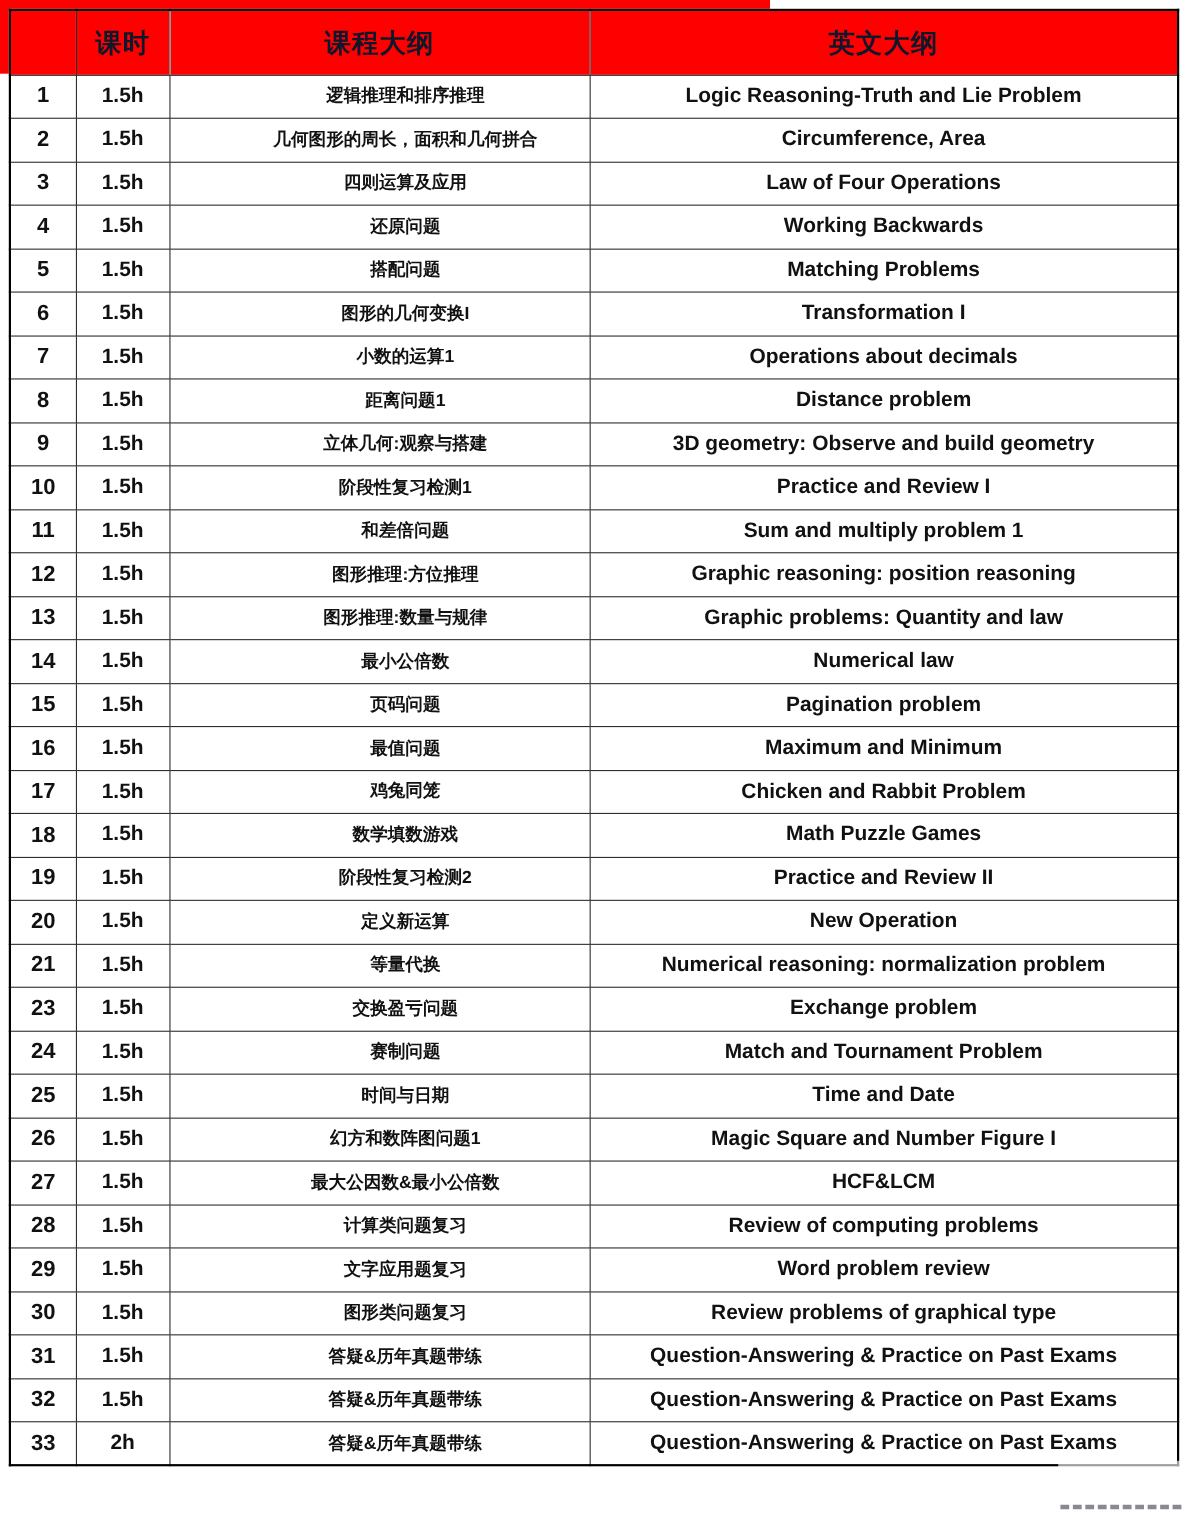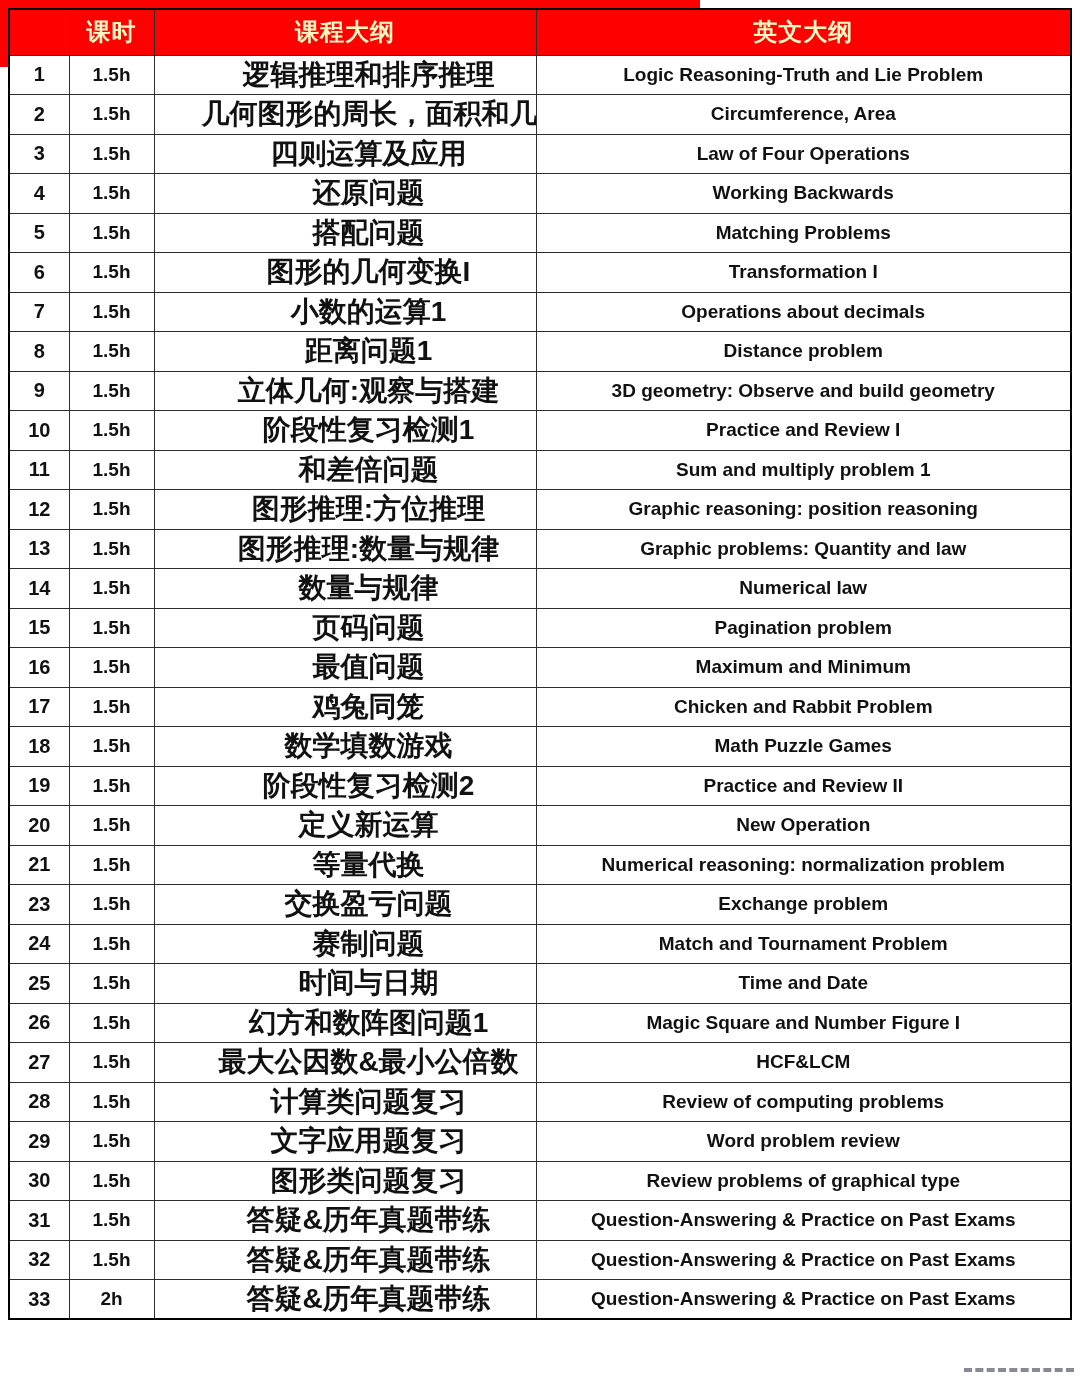"课时" table.schedule thead th { color: #fef9c3 -> #0f172a; height: 46px -> 59px }
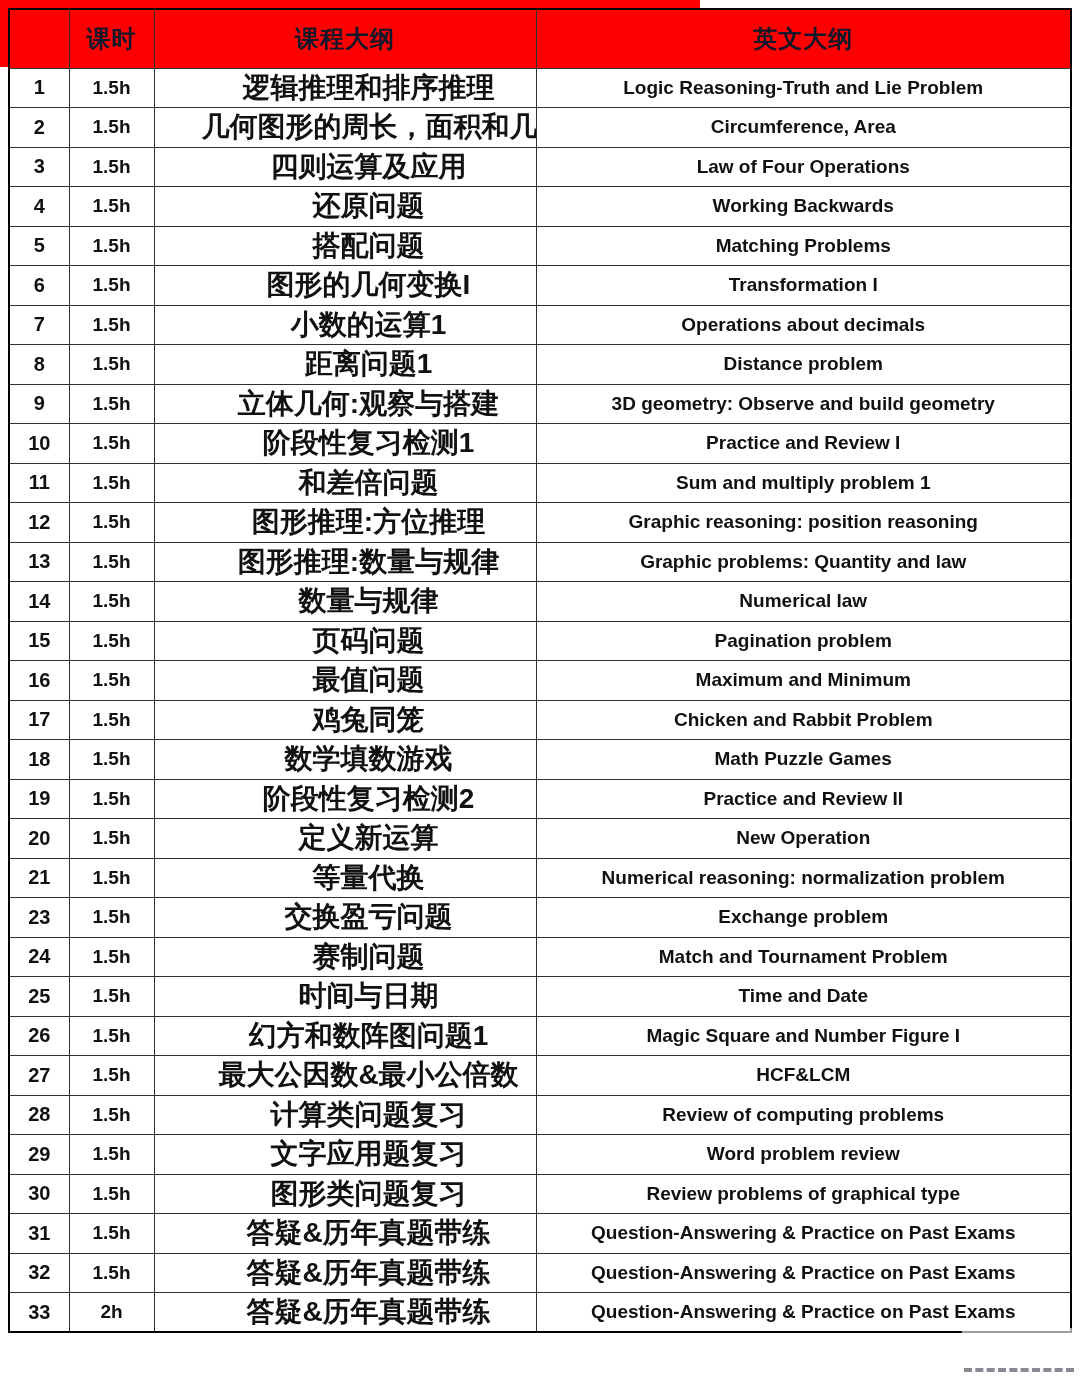"逻辑推理和排序推理" td.cn-cell { font-size: 28px -> 16px }
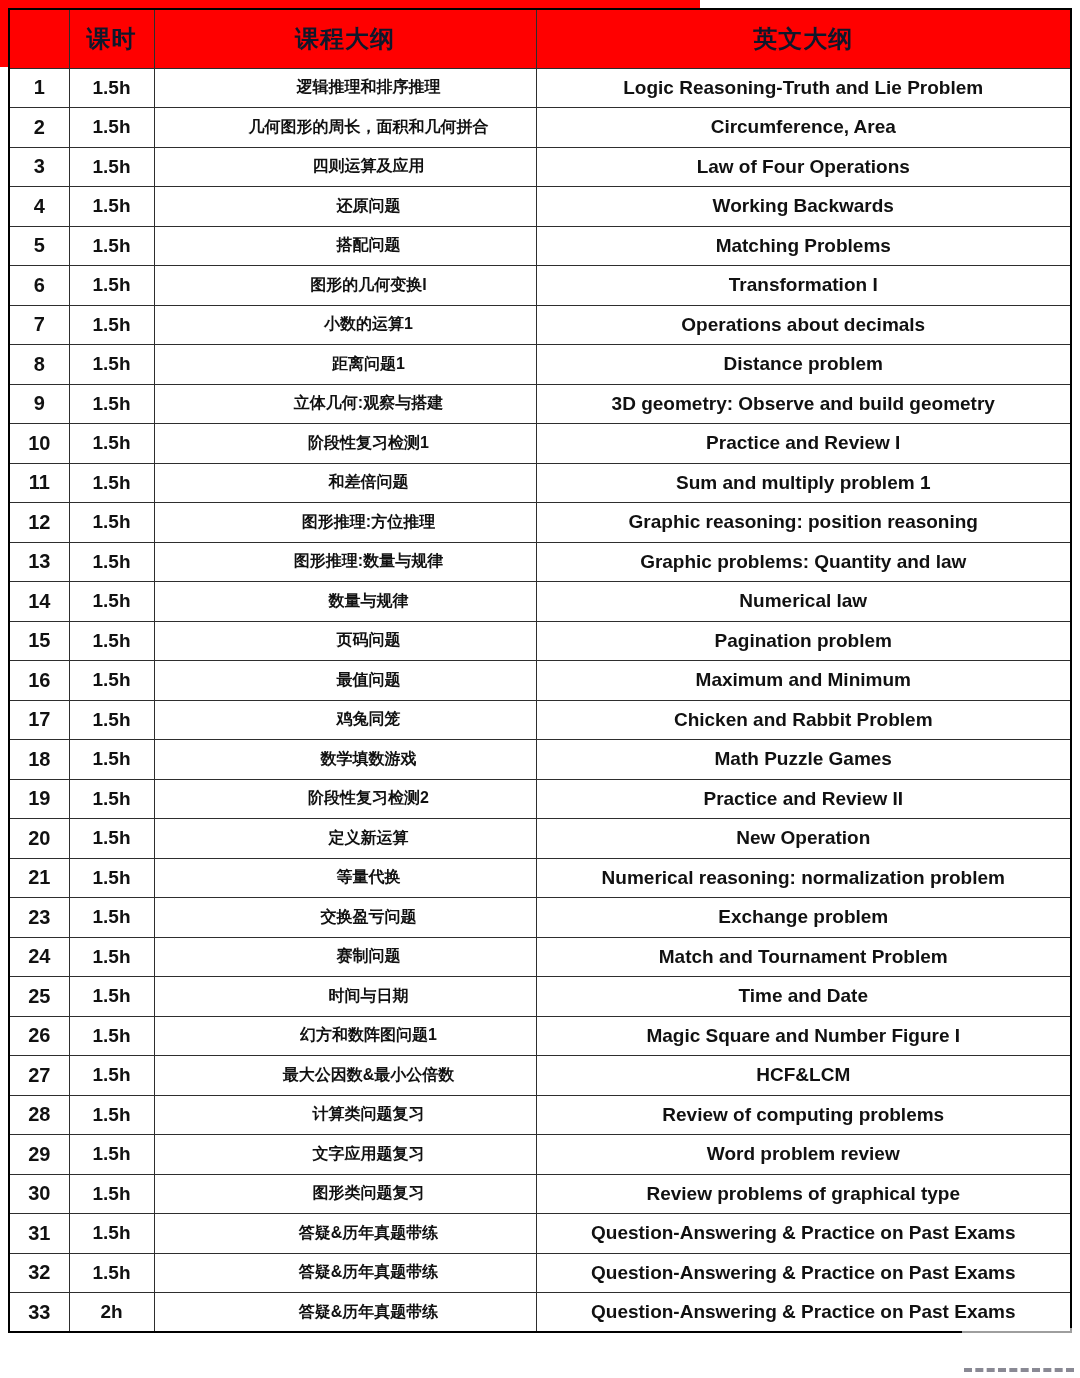"数量与规律" td.cn-cell { text: 数量与规律 -> 最小公倍数 }
